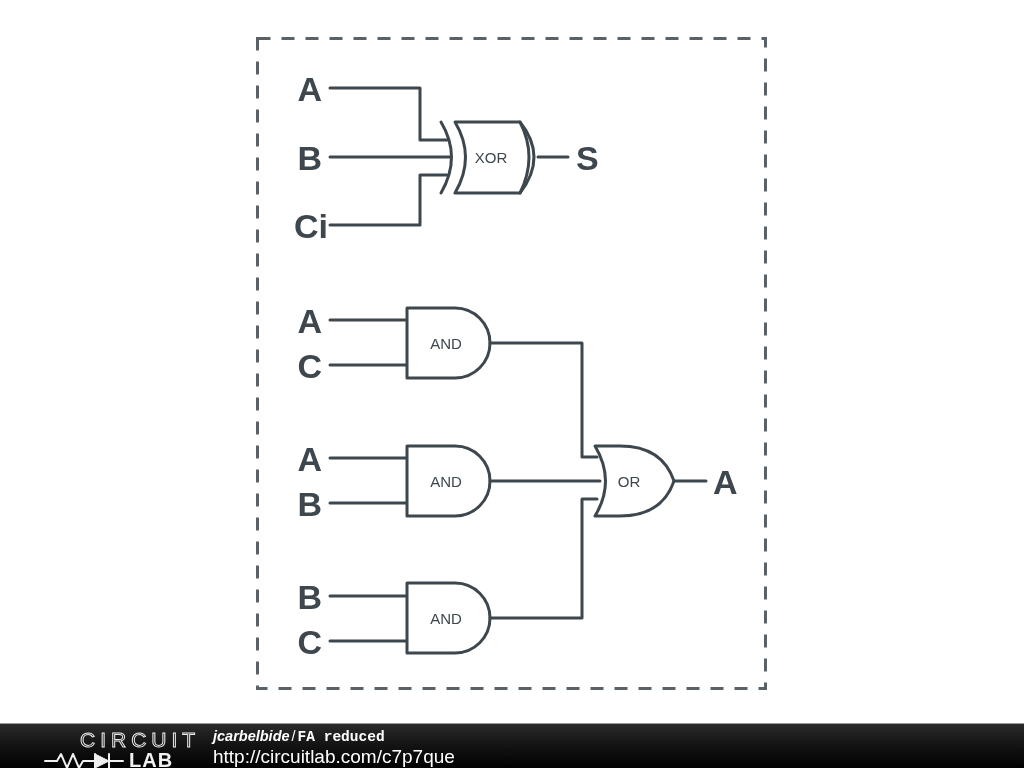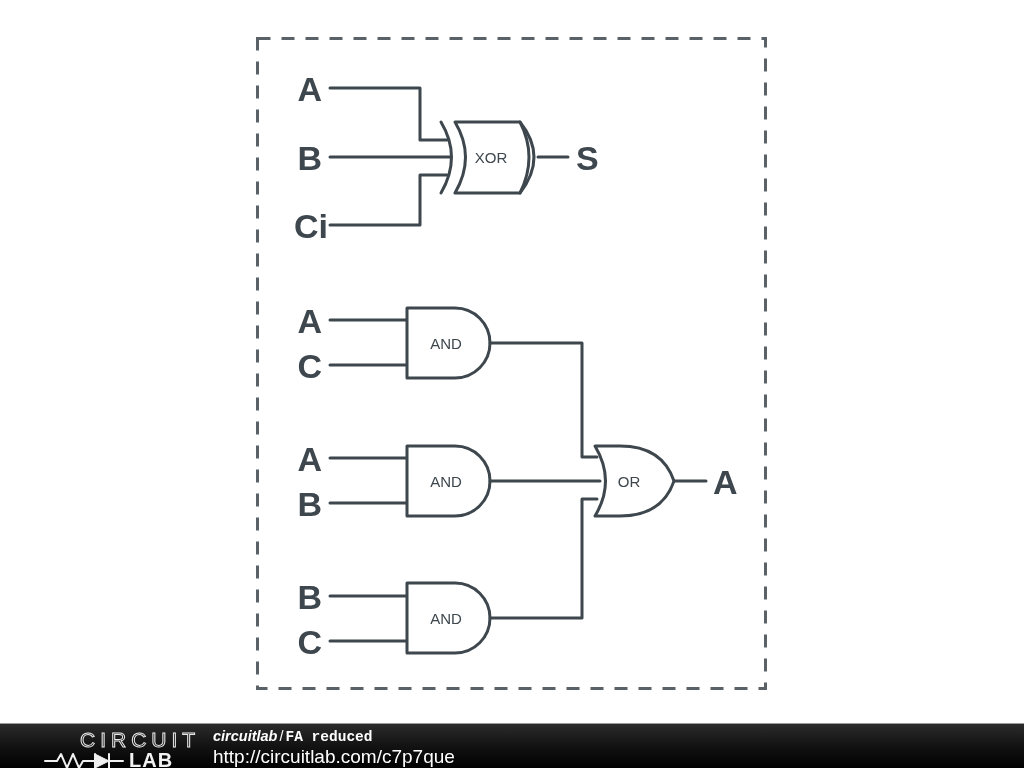"circuitlab" span { text: circuitlab -> jcarbelbide }
